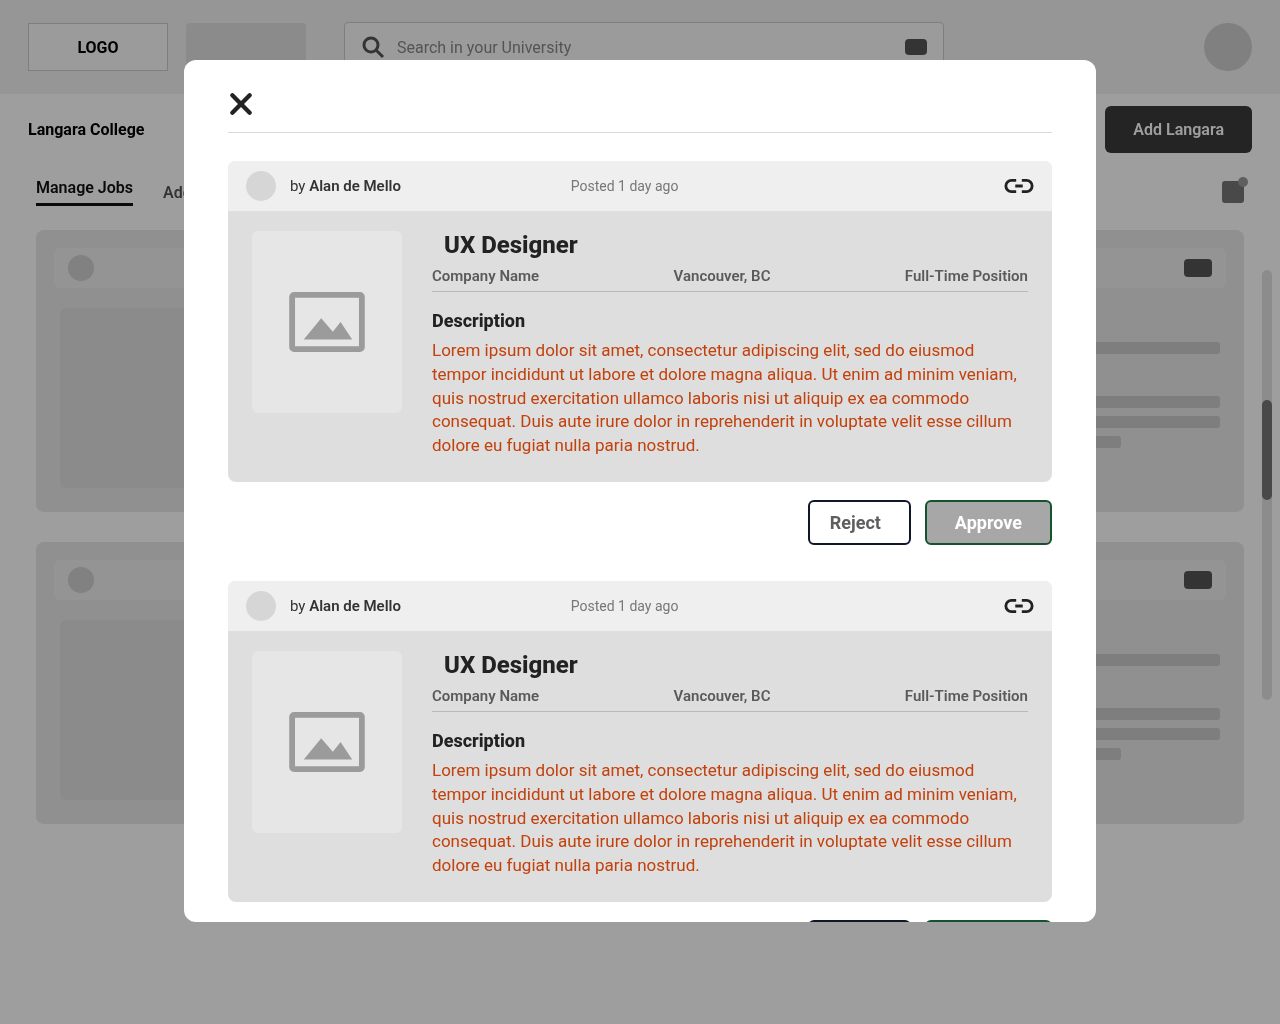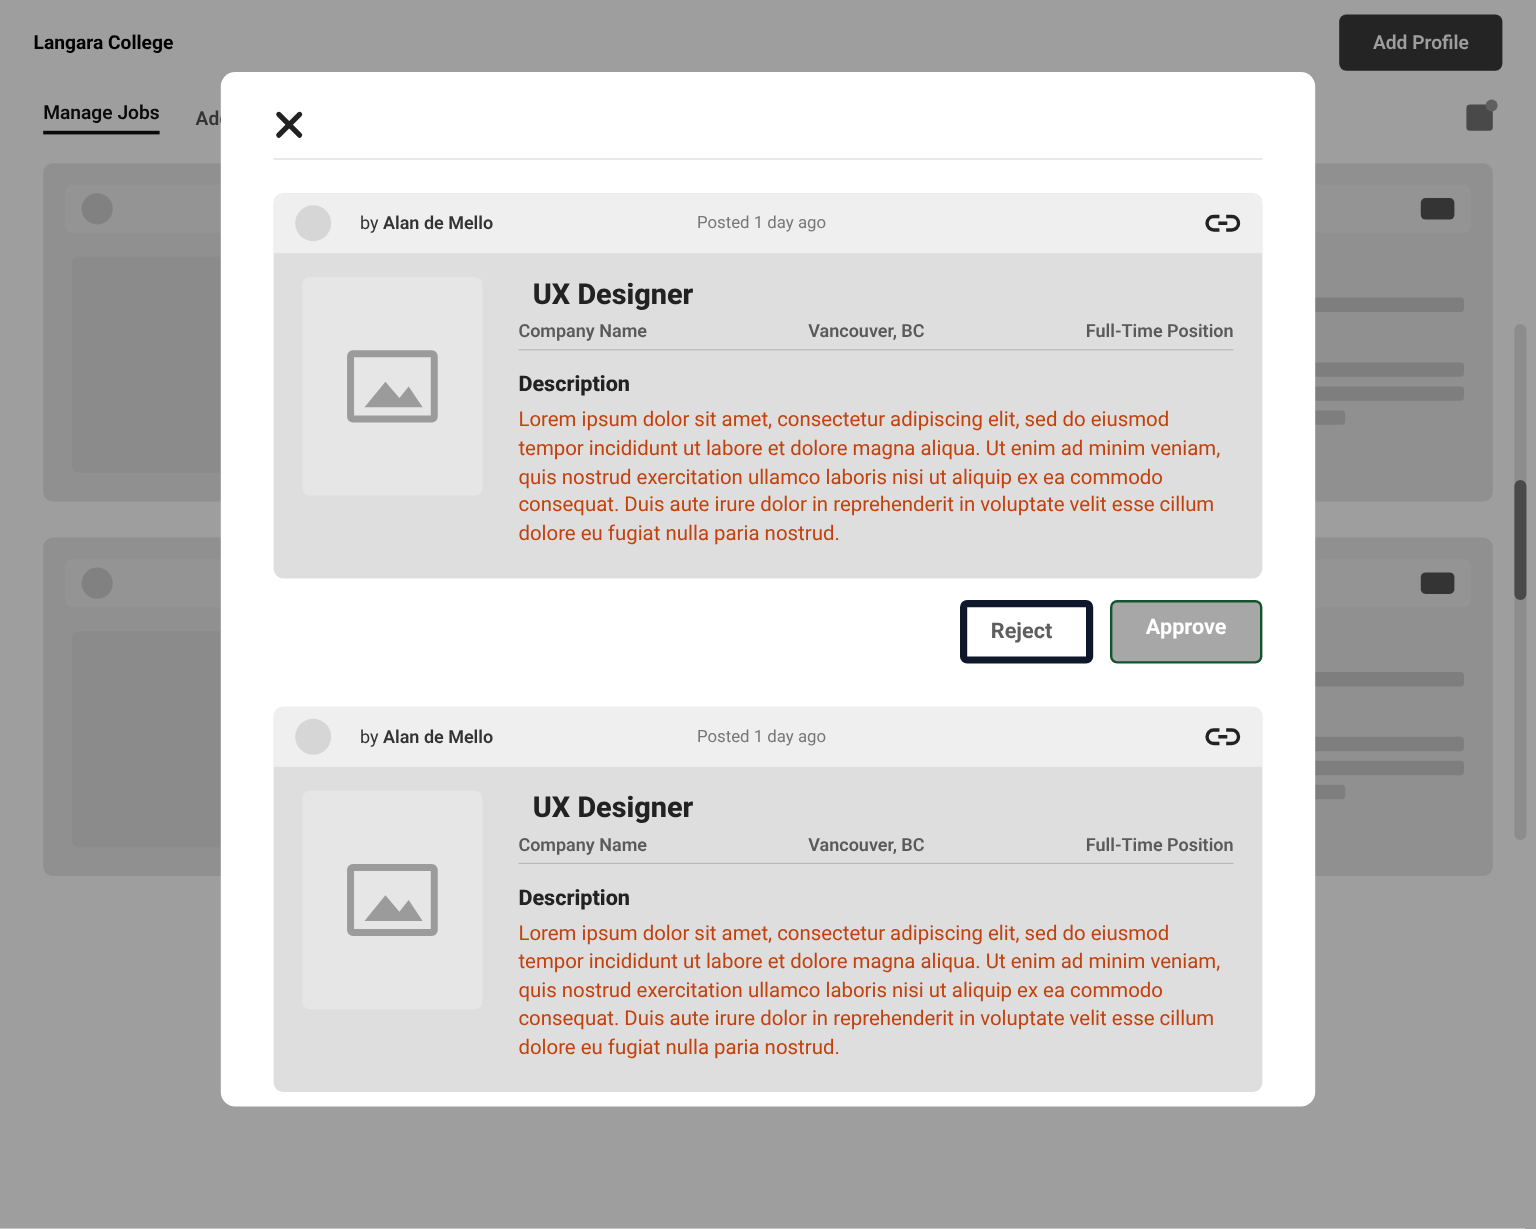"LOGO" div.topbar { html: none -> <div> <div>LOGO</div> <div></div> <div> <svg> <circle></circle> <line></line> </svg> <span>Search in your University</span> <span></span> </div> <div></div> </div> }
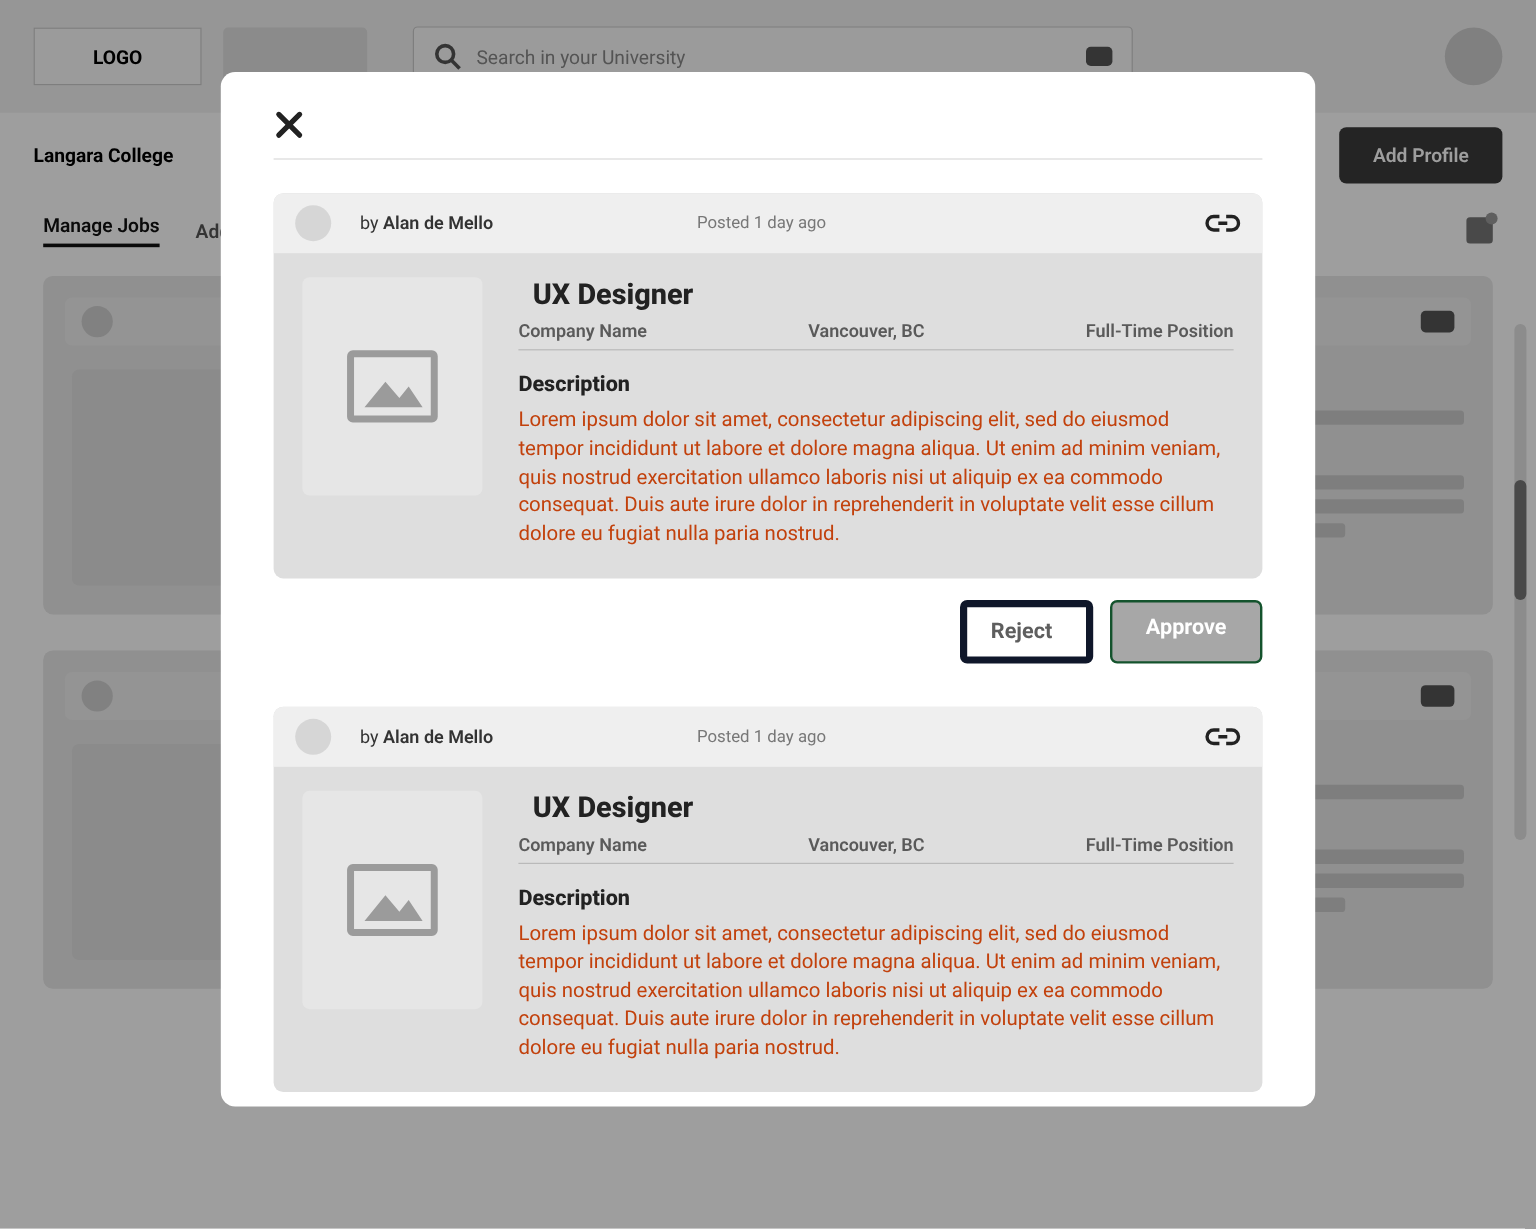"Add Profile" div.subbar-btn { text: Profile -> Langara }
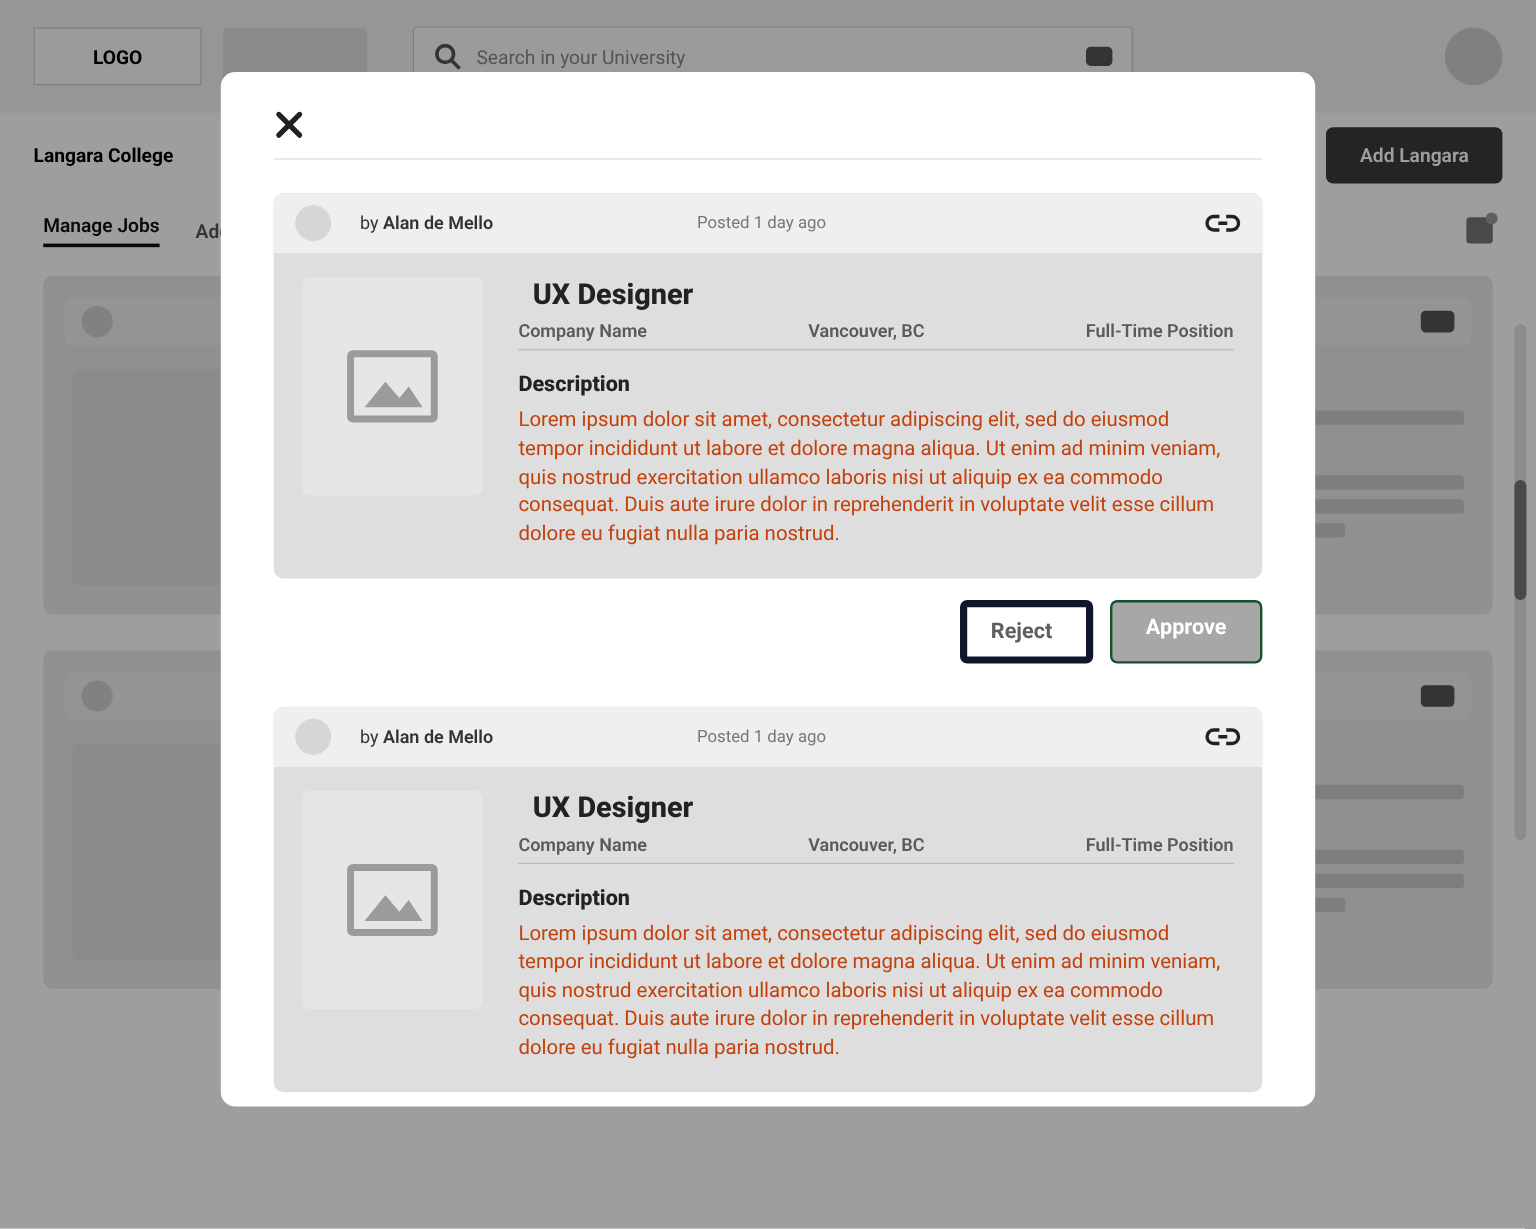"by Alan de Mello" .notif-head { gap: 24px -> 14px }
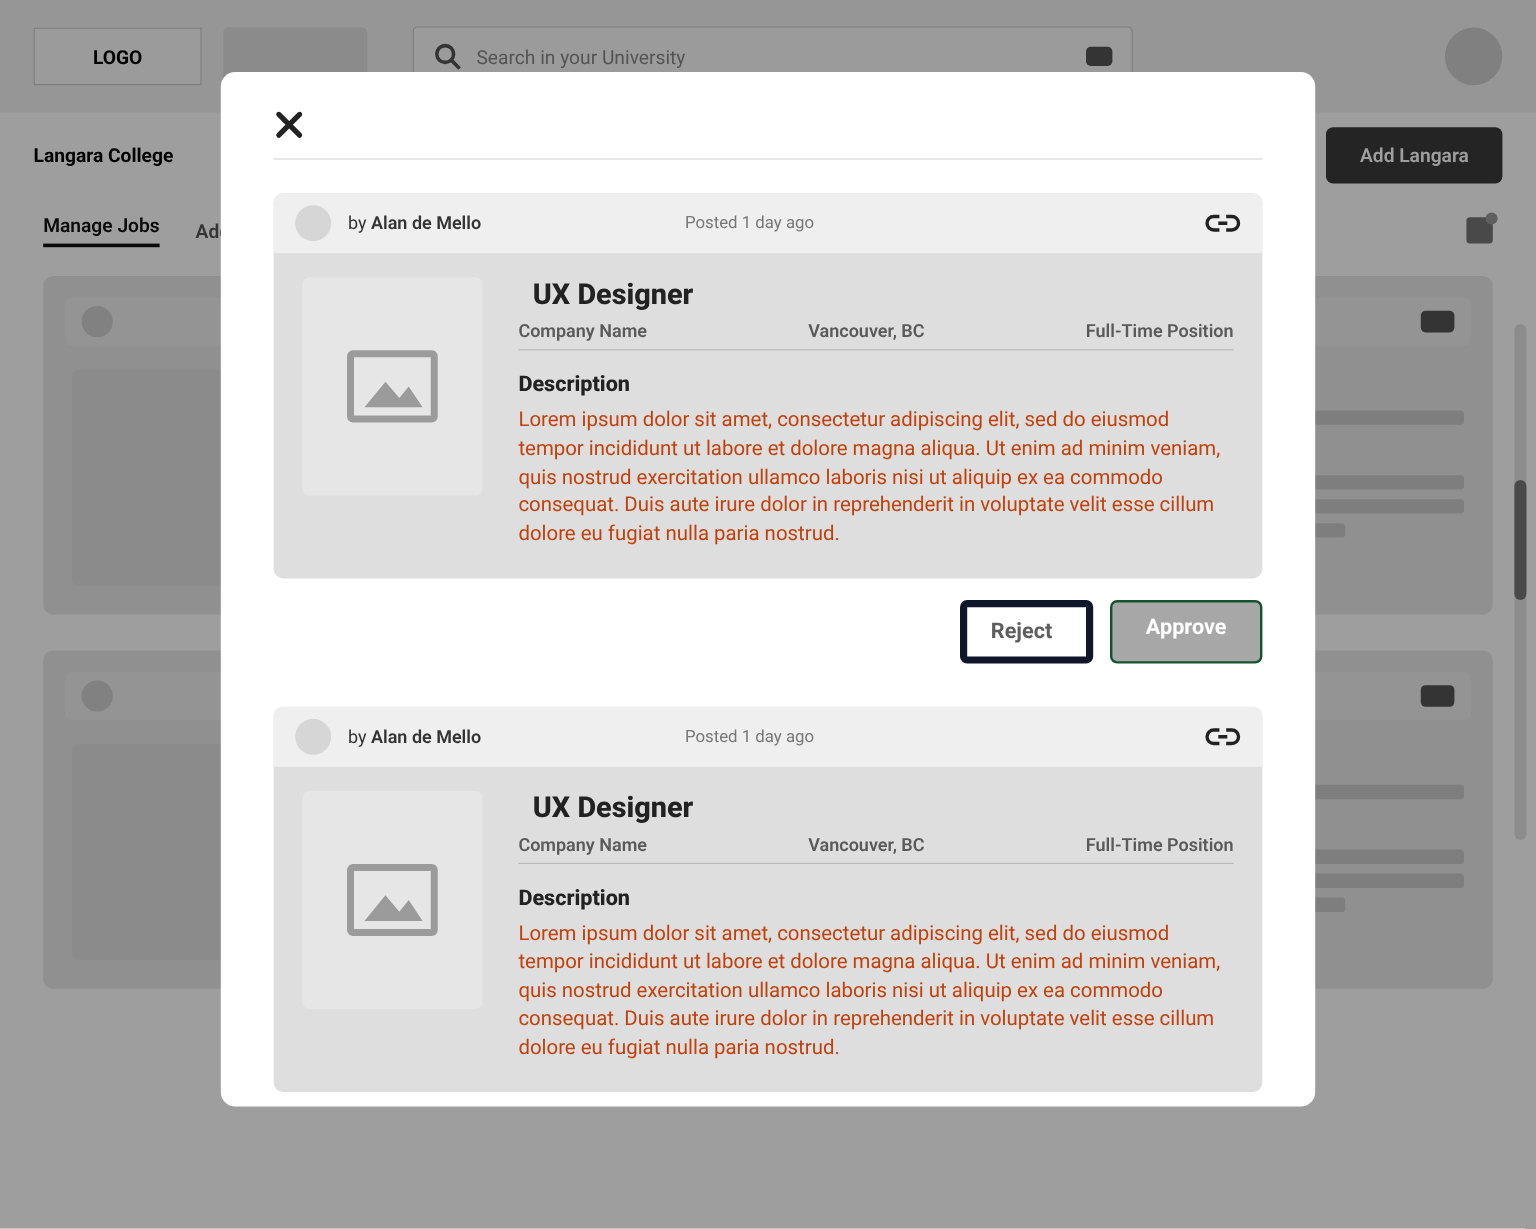"Reject" .btn-reject { border: 6px solid #0f172a -> 2px solid #0f172a }
